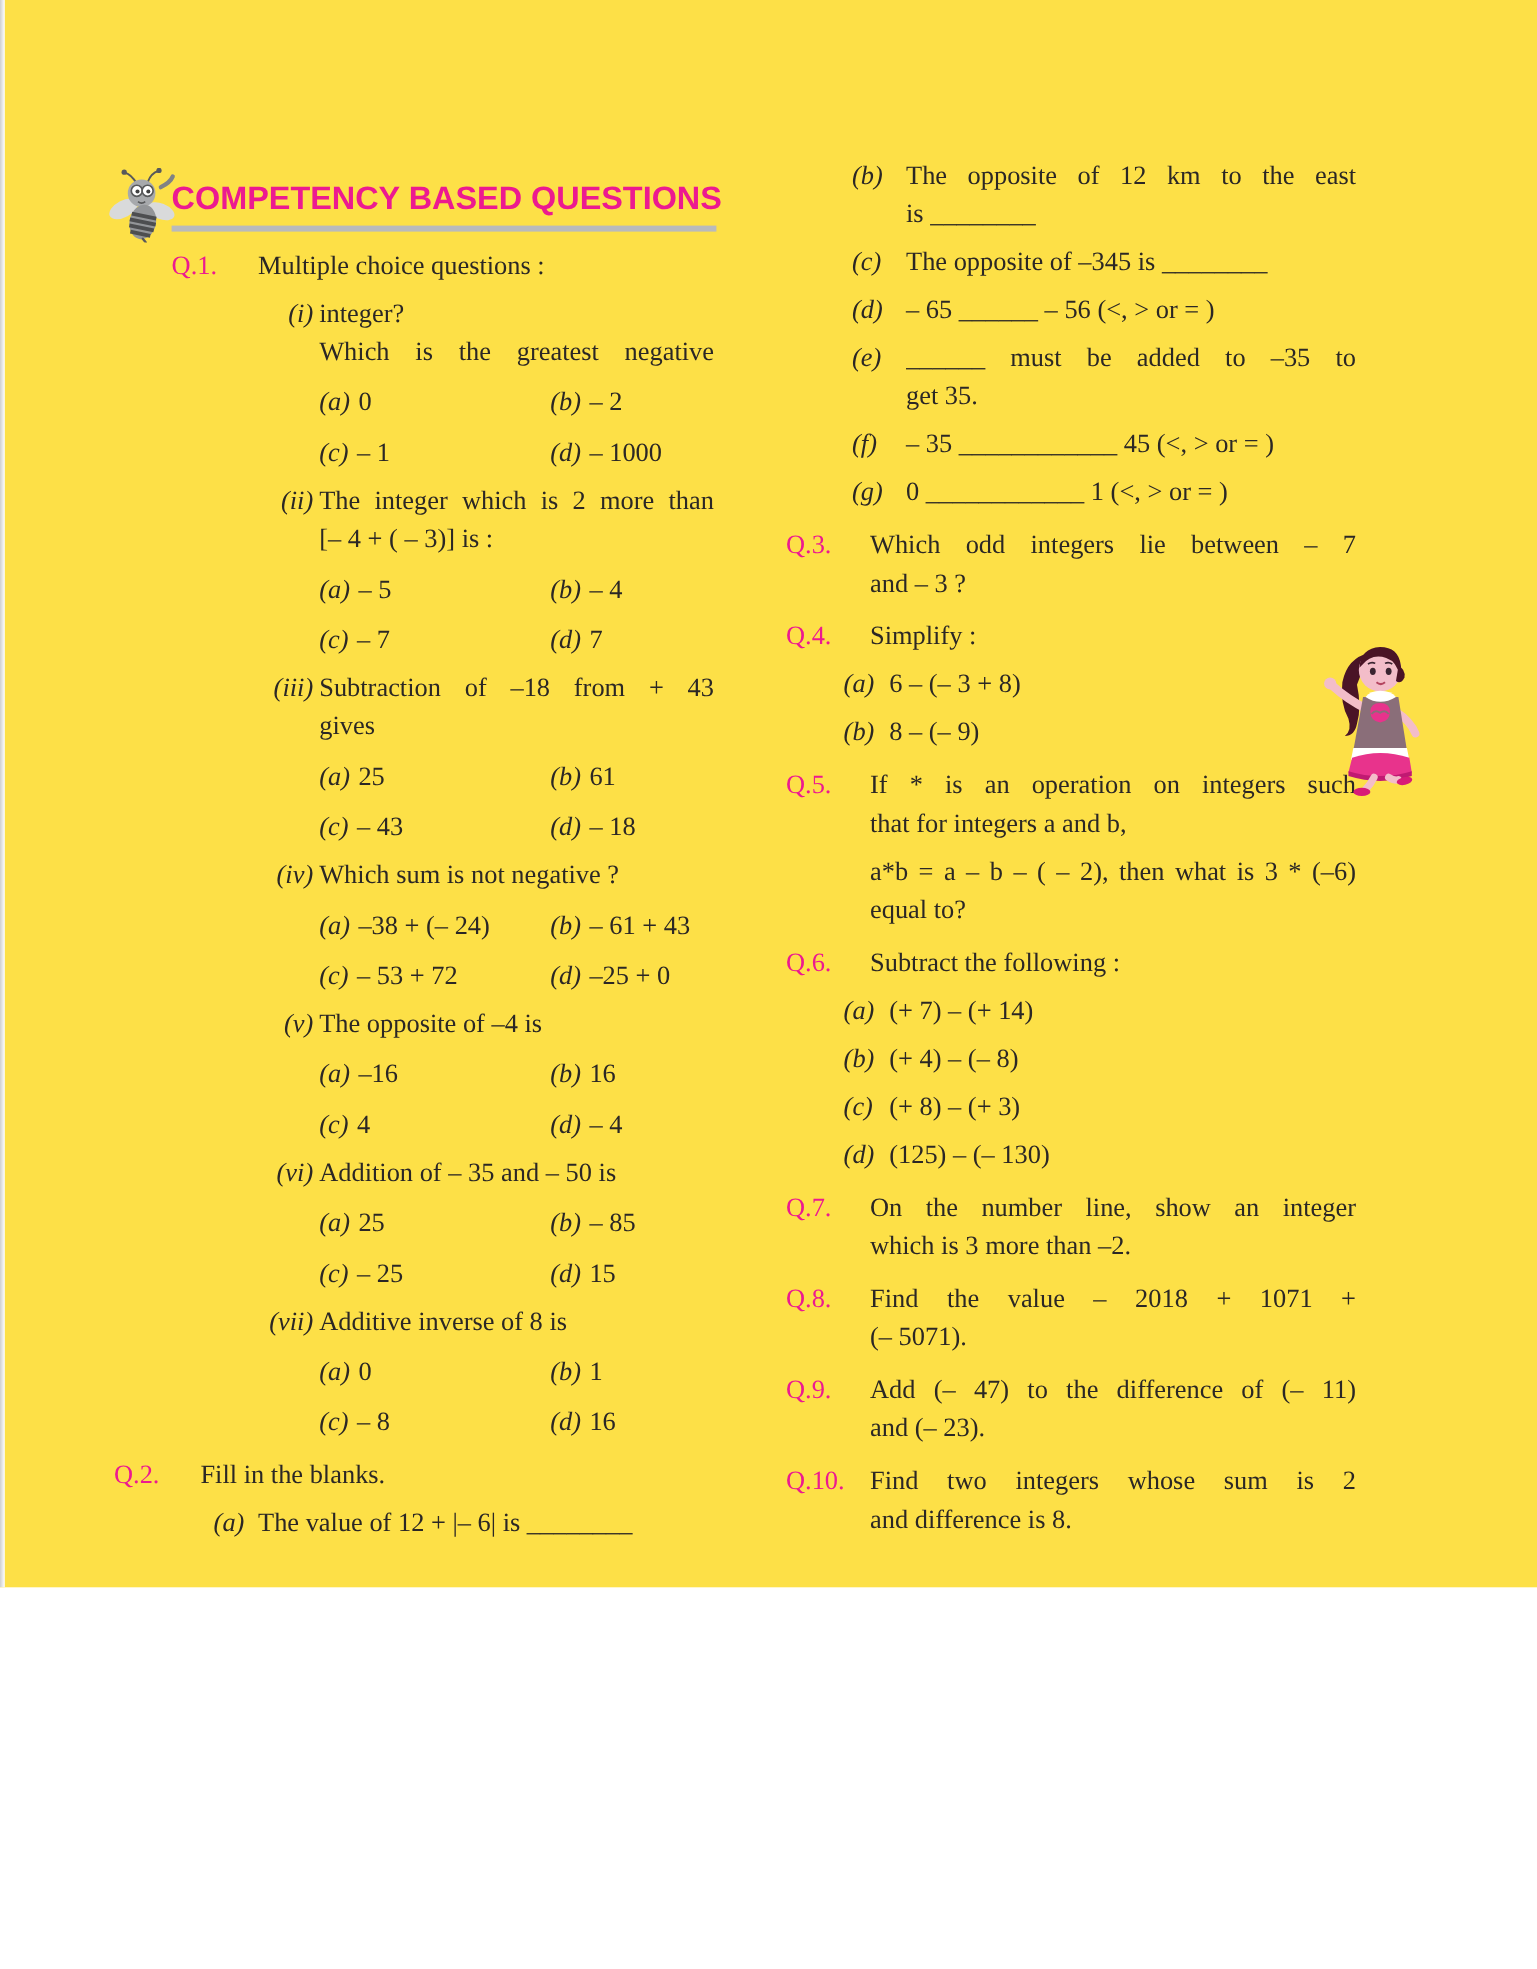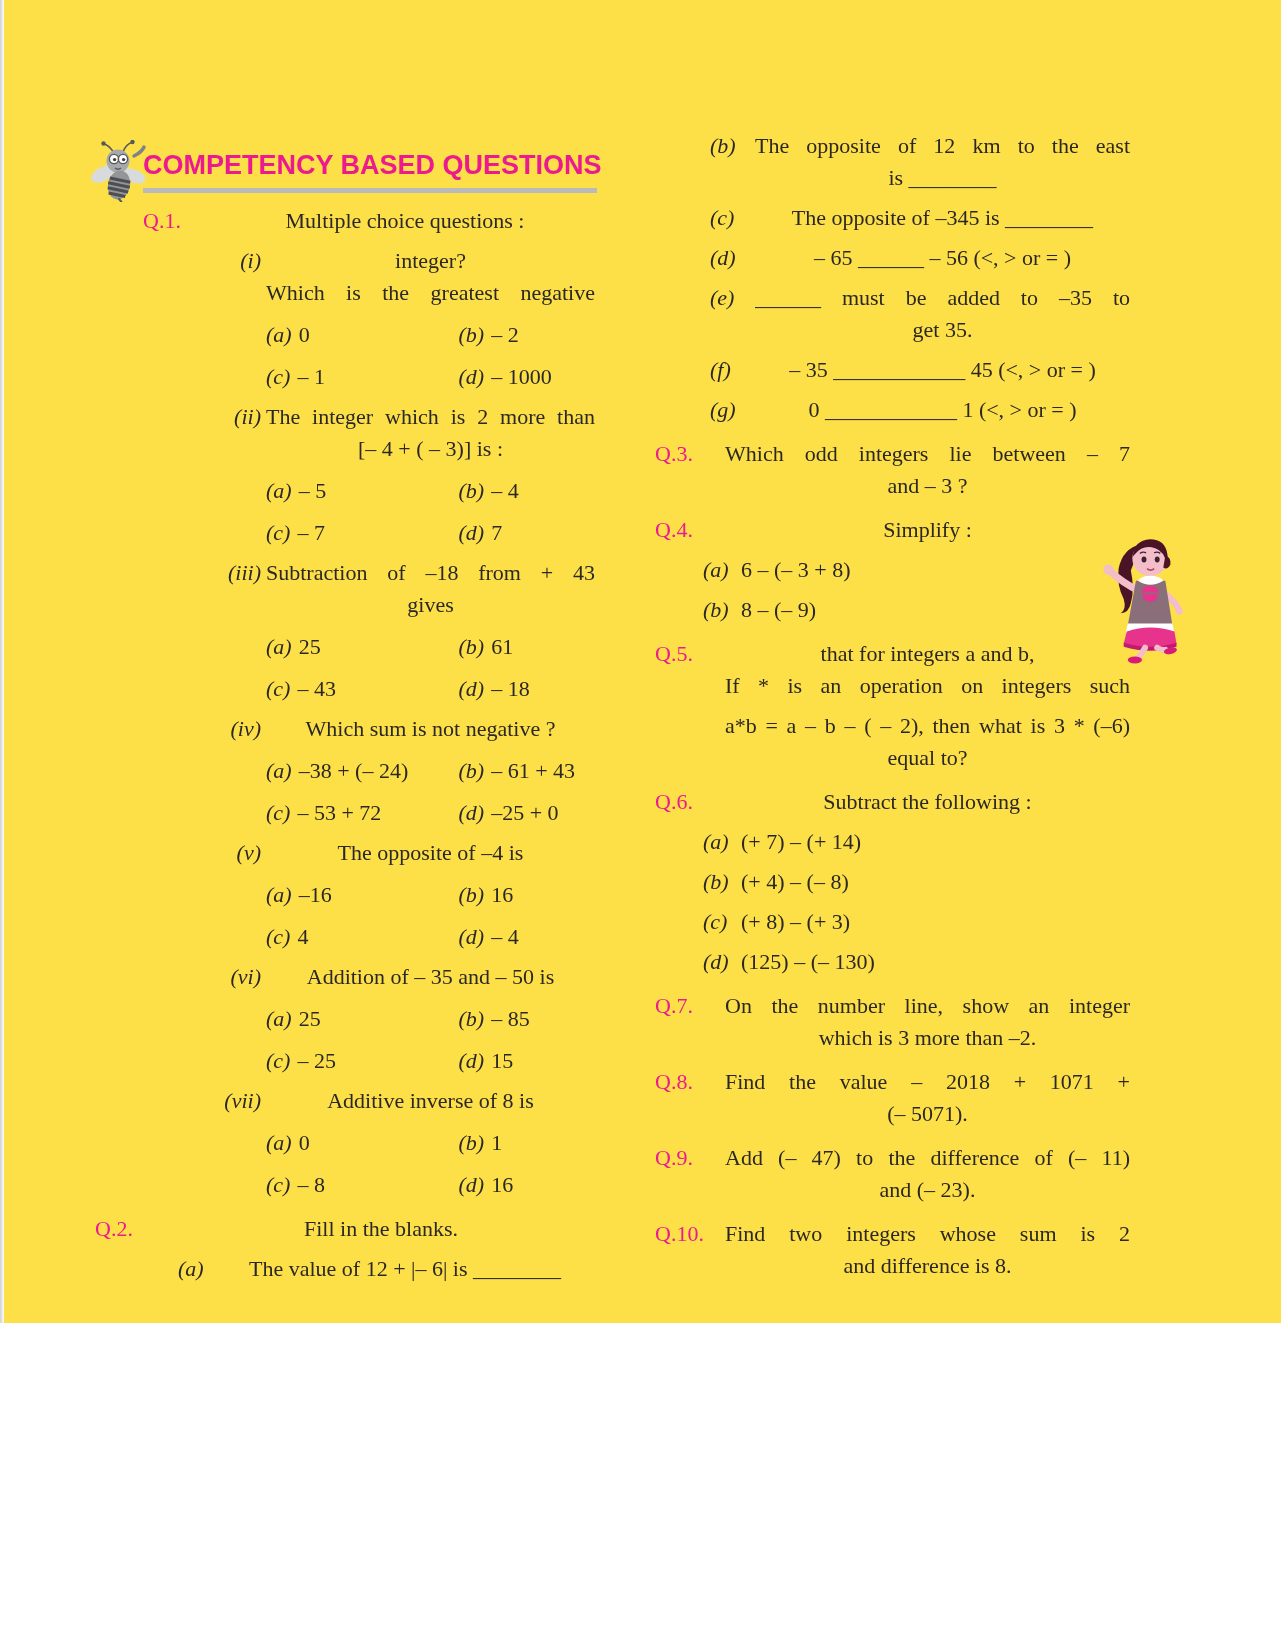"The opposite of 12 km" .ln { text-align: center -> none }
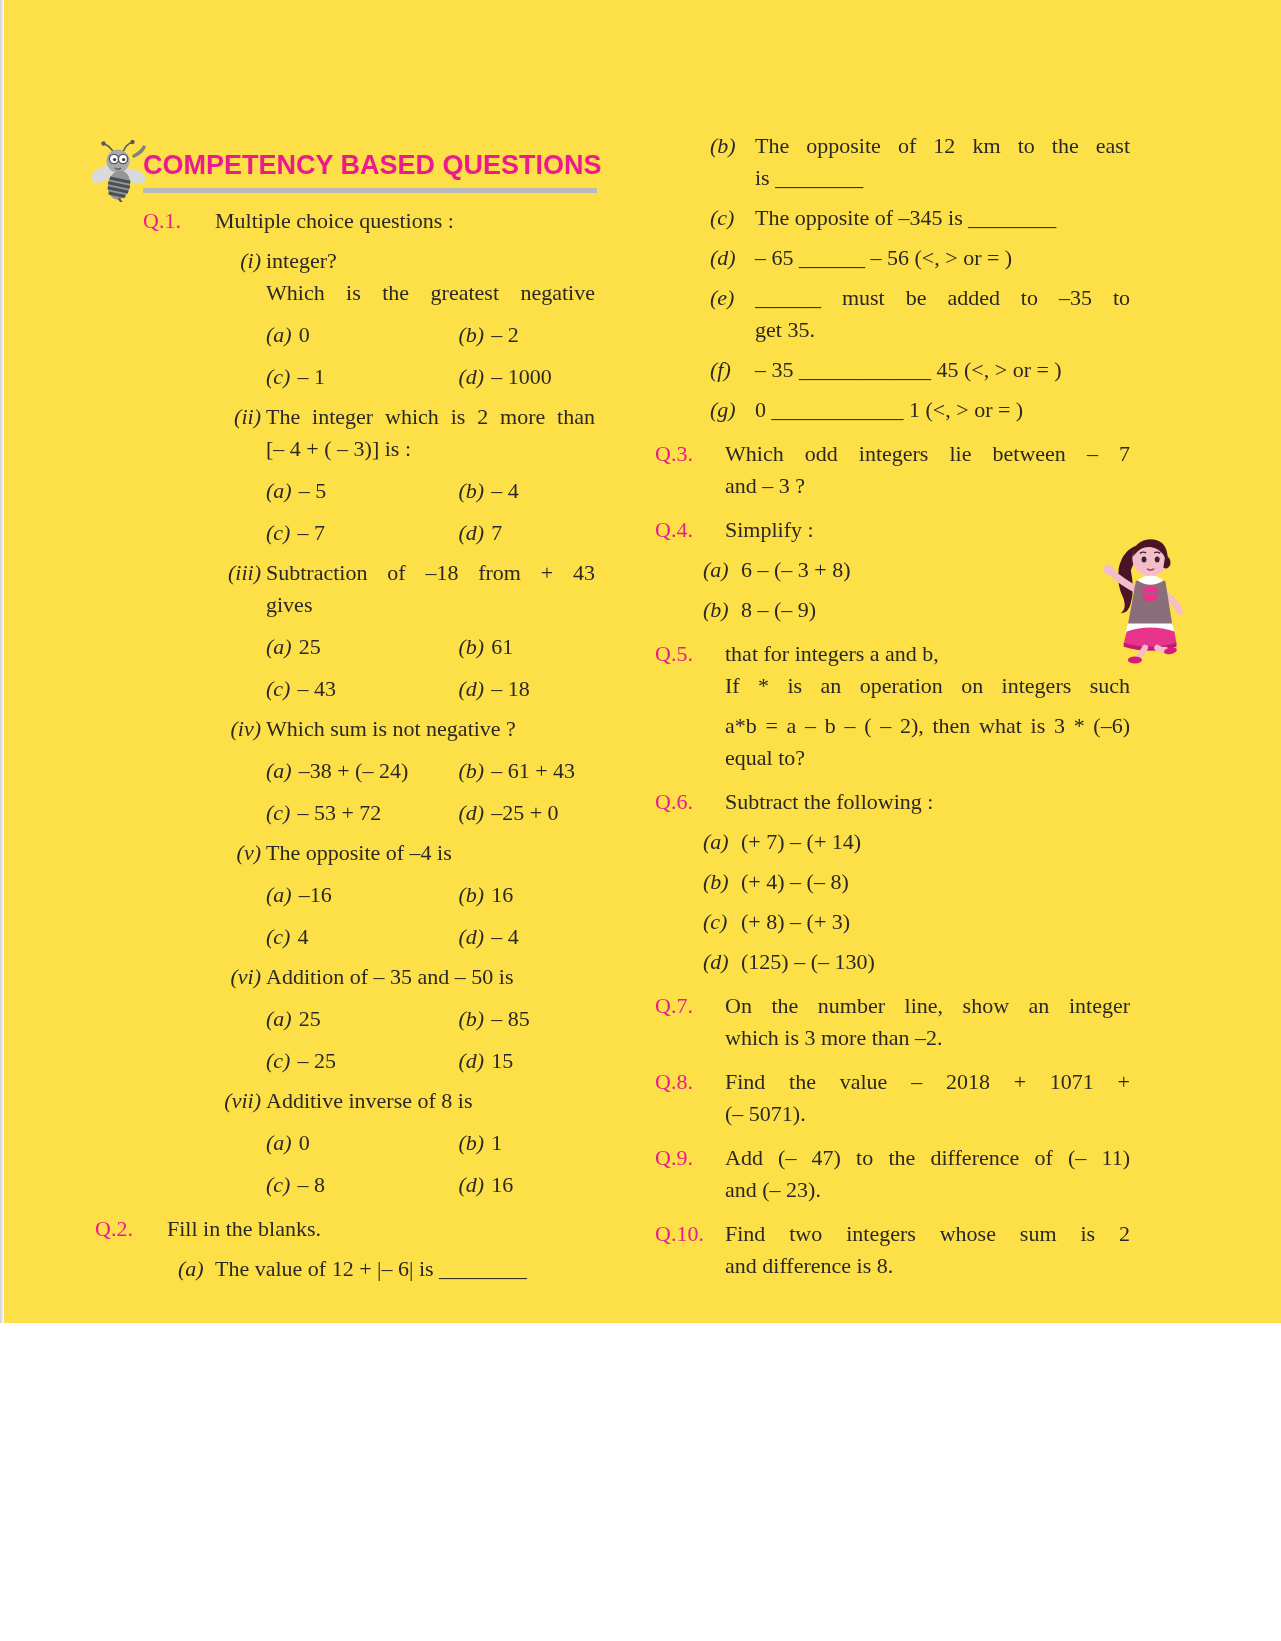"that for integers a and" div.ln { order: before "If * is an operation" -> after "If * is an operation" }
